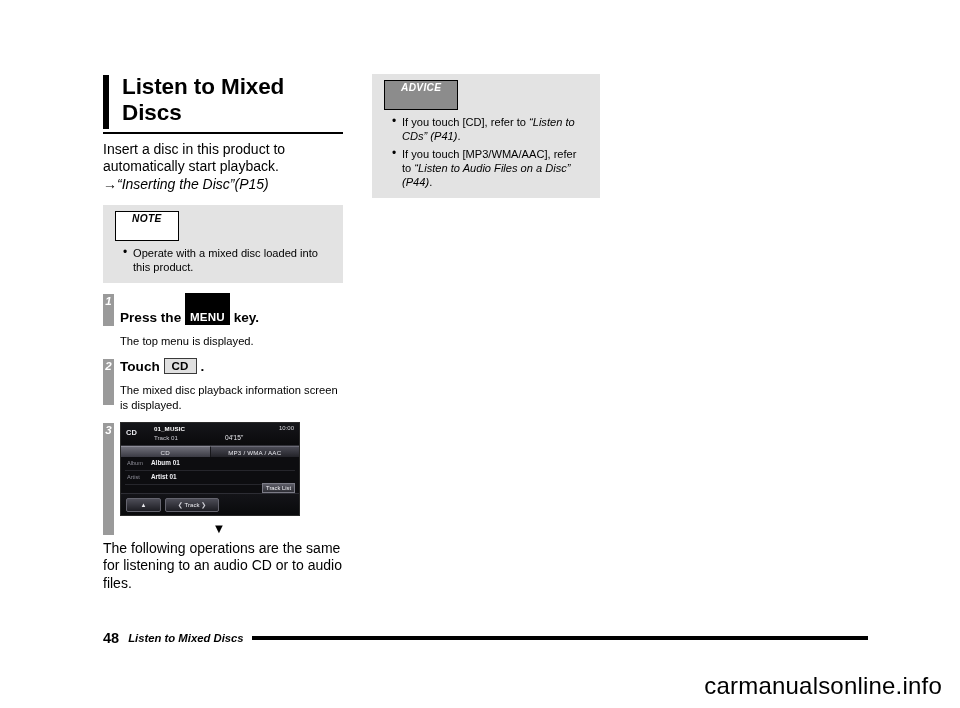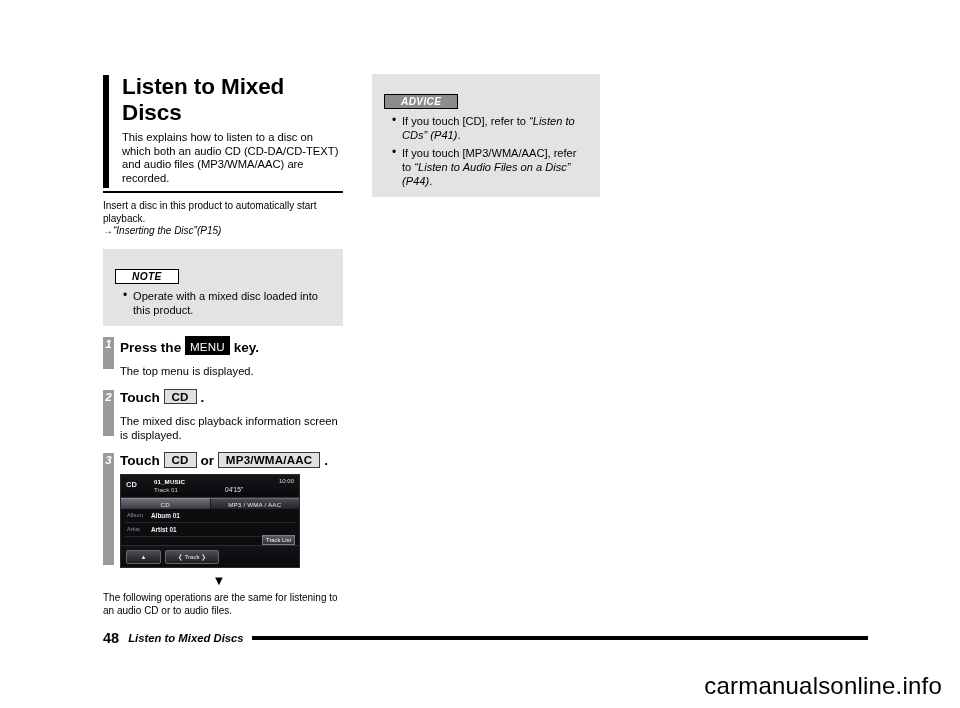"ADVICE" .callout-tab { margin: 20px 0 0 12px -> 6px 0 0 12px; padding: 1px 16px 1px 16px -> 1px 16px 16px 16px }
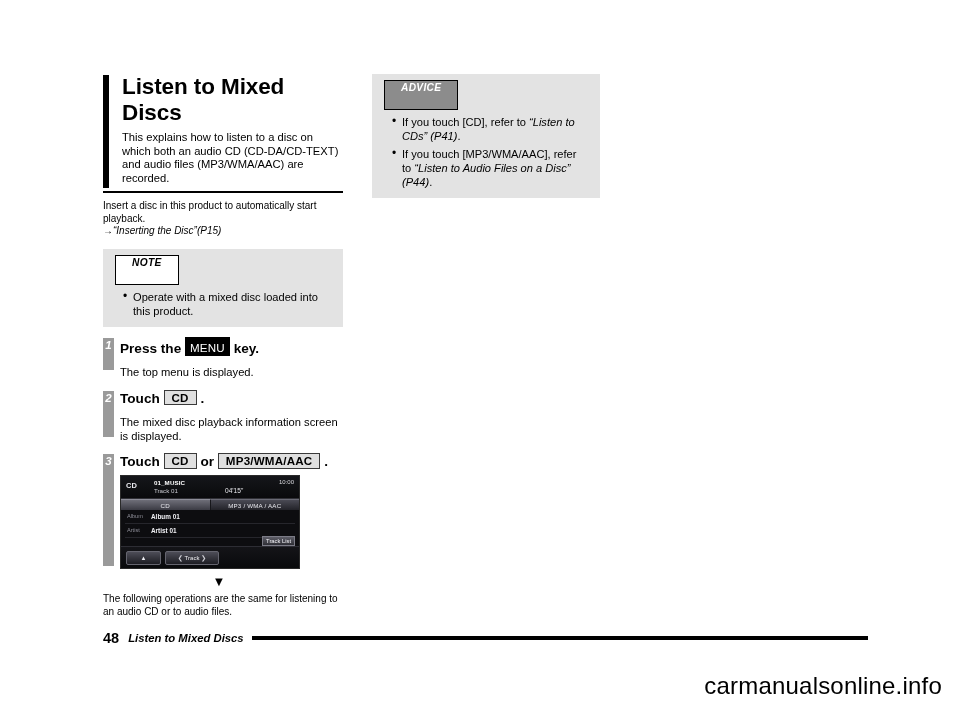"This explains how to listen" div.title-desc { html: <div>This explains how to listen to a disc on which both an audio CD (CD-DA/CD-TEXT) and audio files (MP3/WMA/AAC) are recorded.</div> -> none }
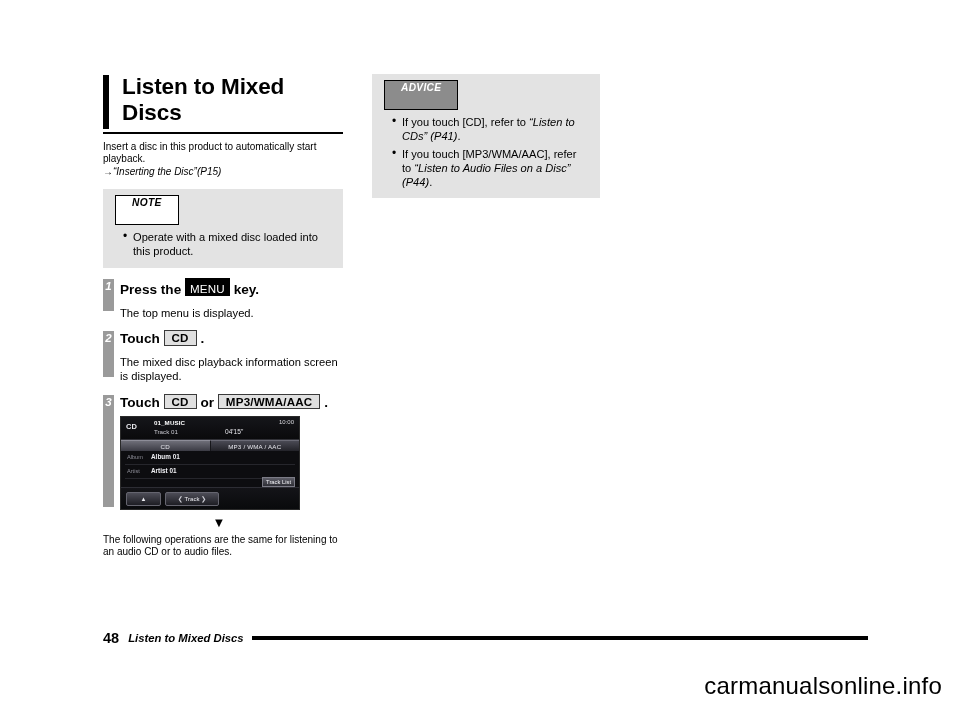"Insert a disc in this" .body-para { font-size: 10px -> 14px }
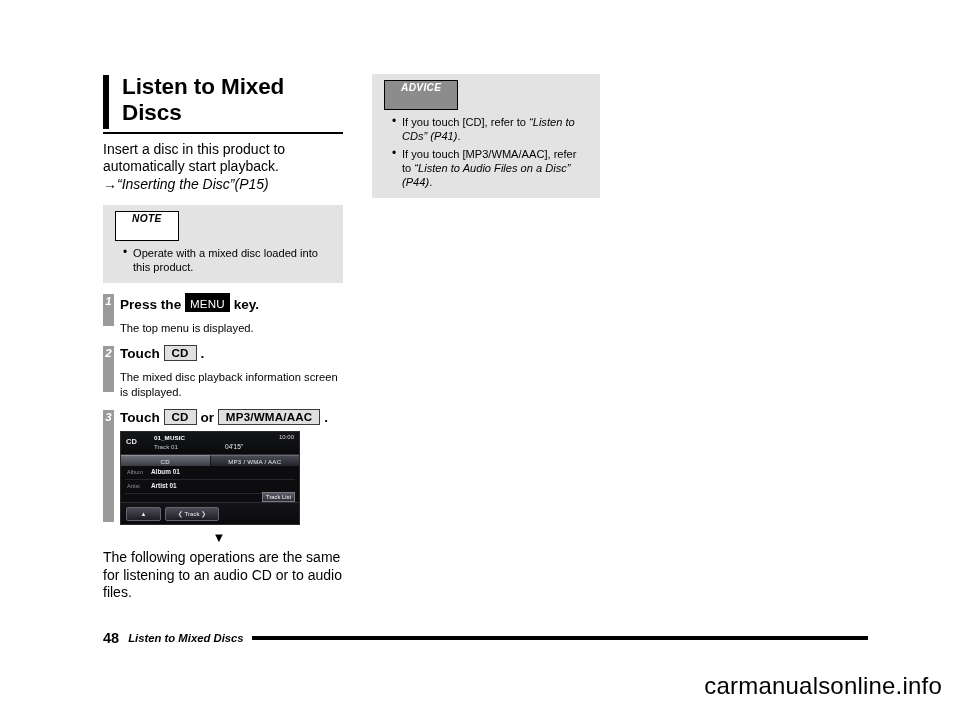"MENU" .key-dark { font-weight: normal -> bold; padding: 4px 5px 1px 5px -> 17px 5px 1px 5px }
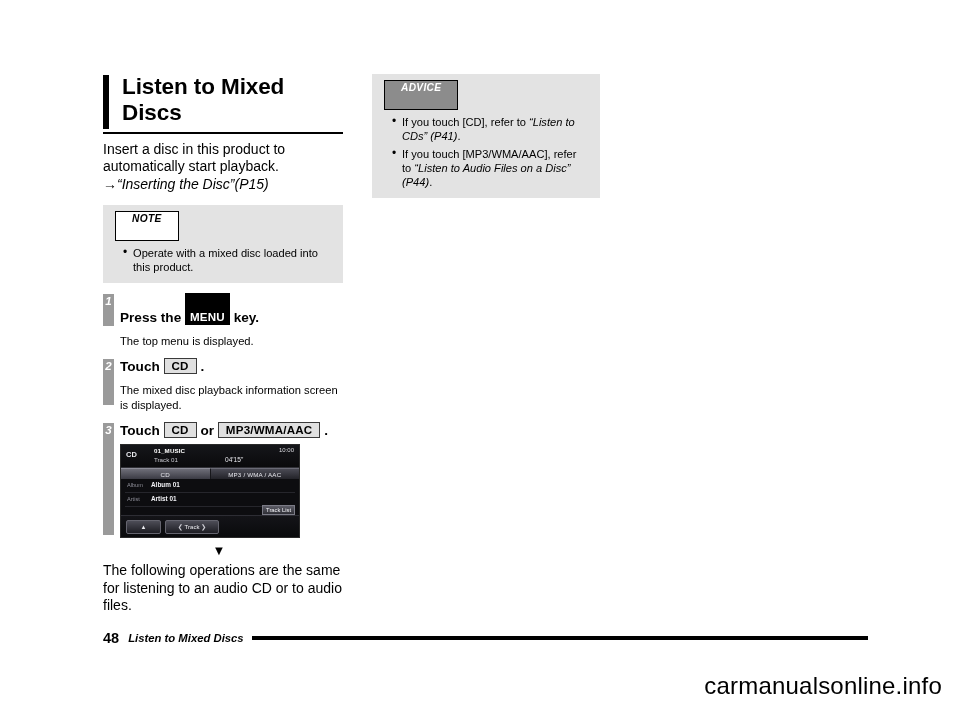"Touch CD or MP3/WMA/AAC ." div.step-title { html: <div><span>Touch </span><span>CD</span><span> or </span><span>MP3/WMA/AAC</span><span> .</span></div> -> none }
